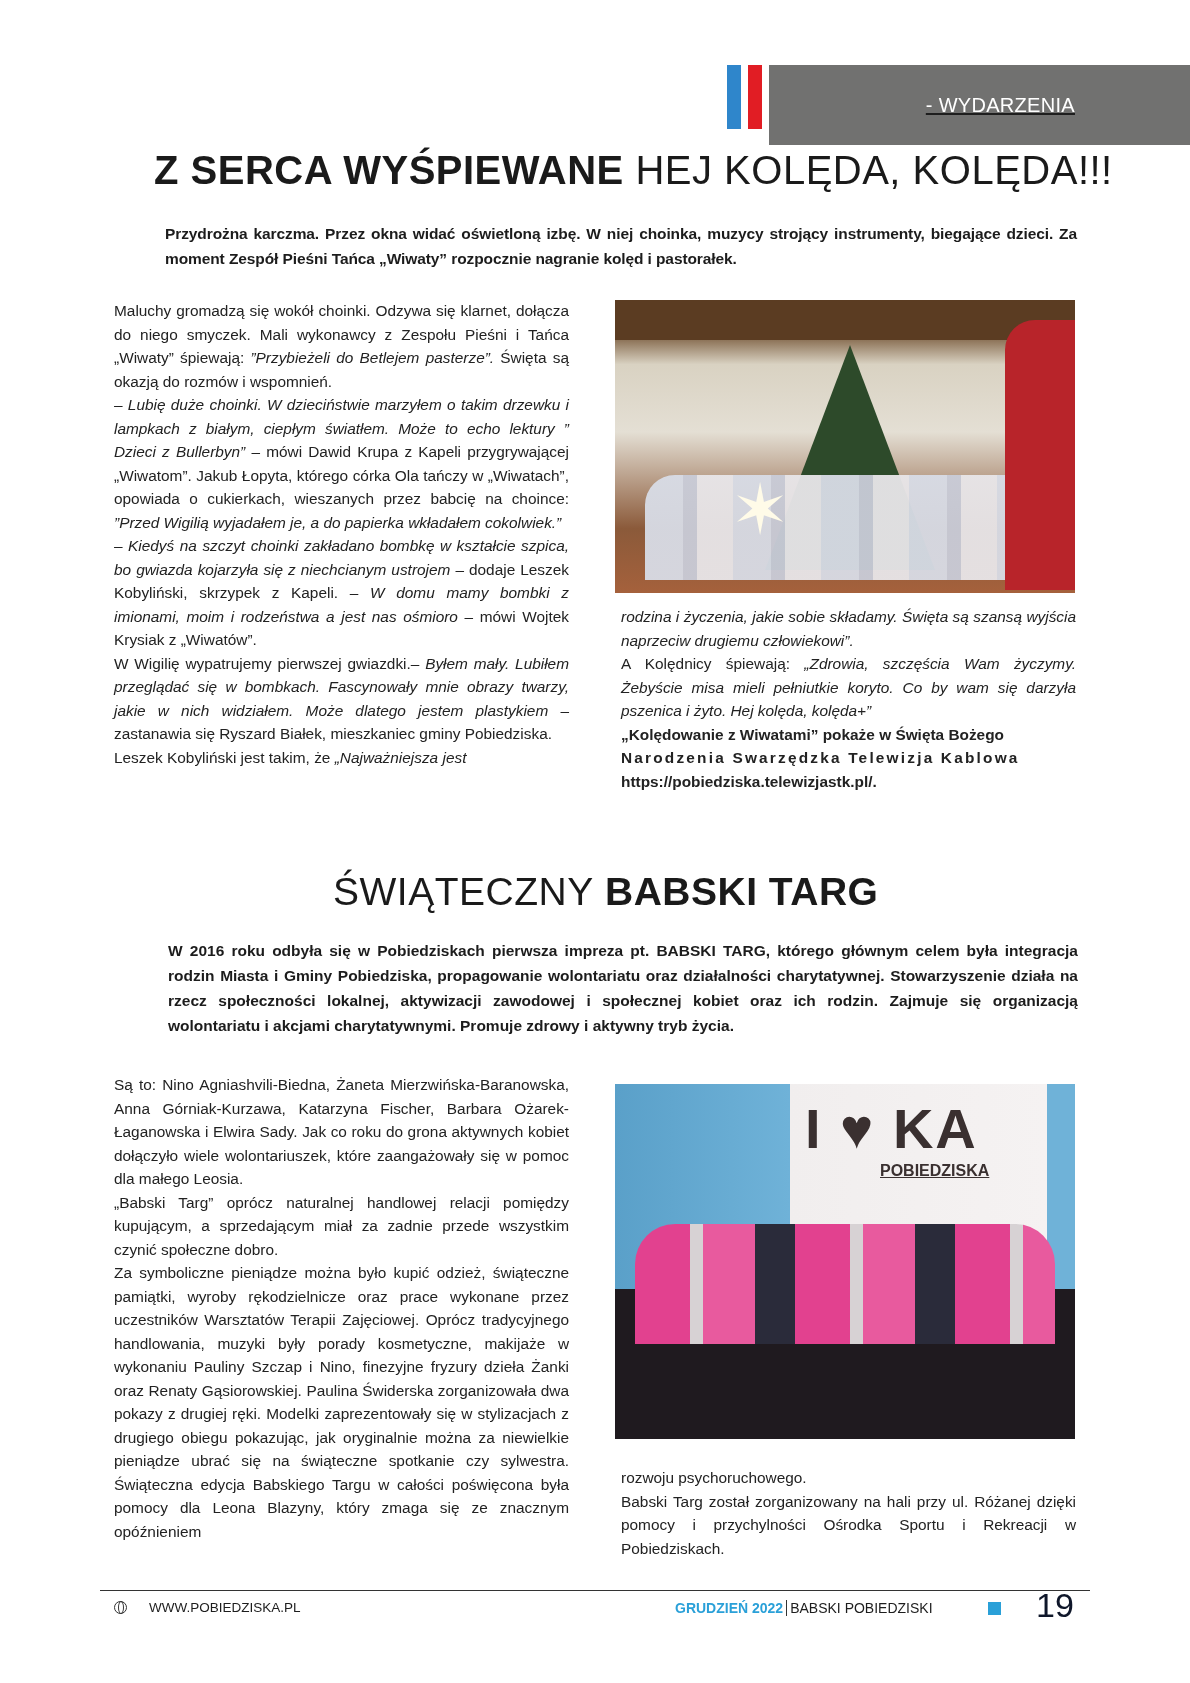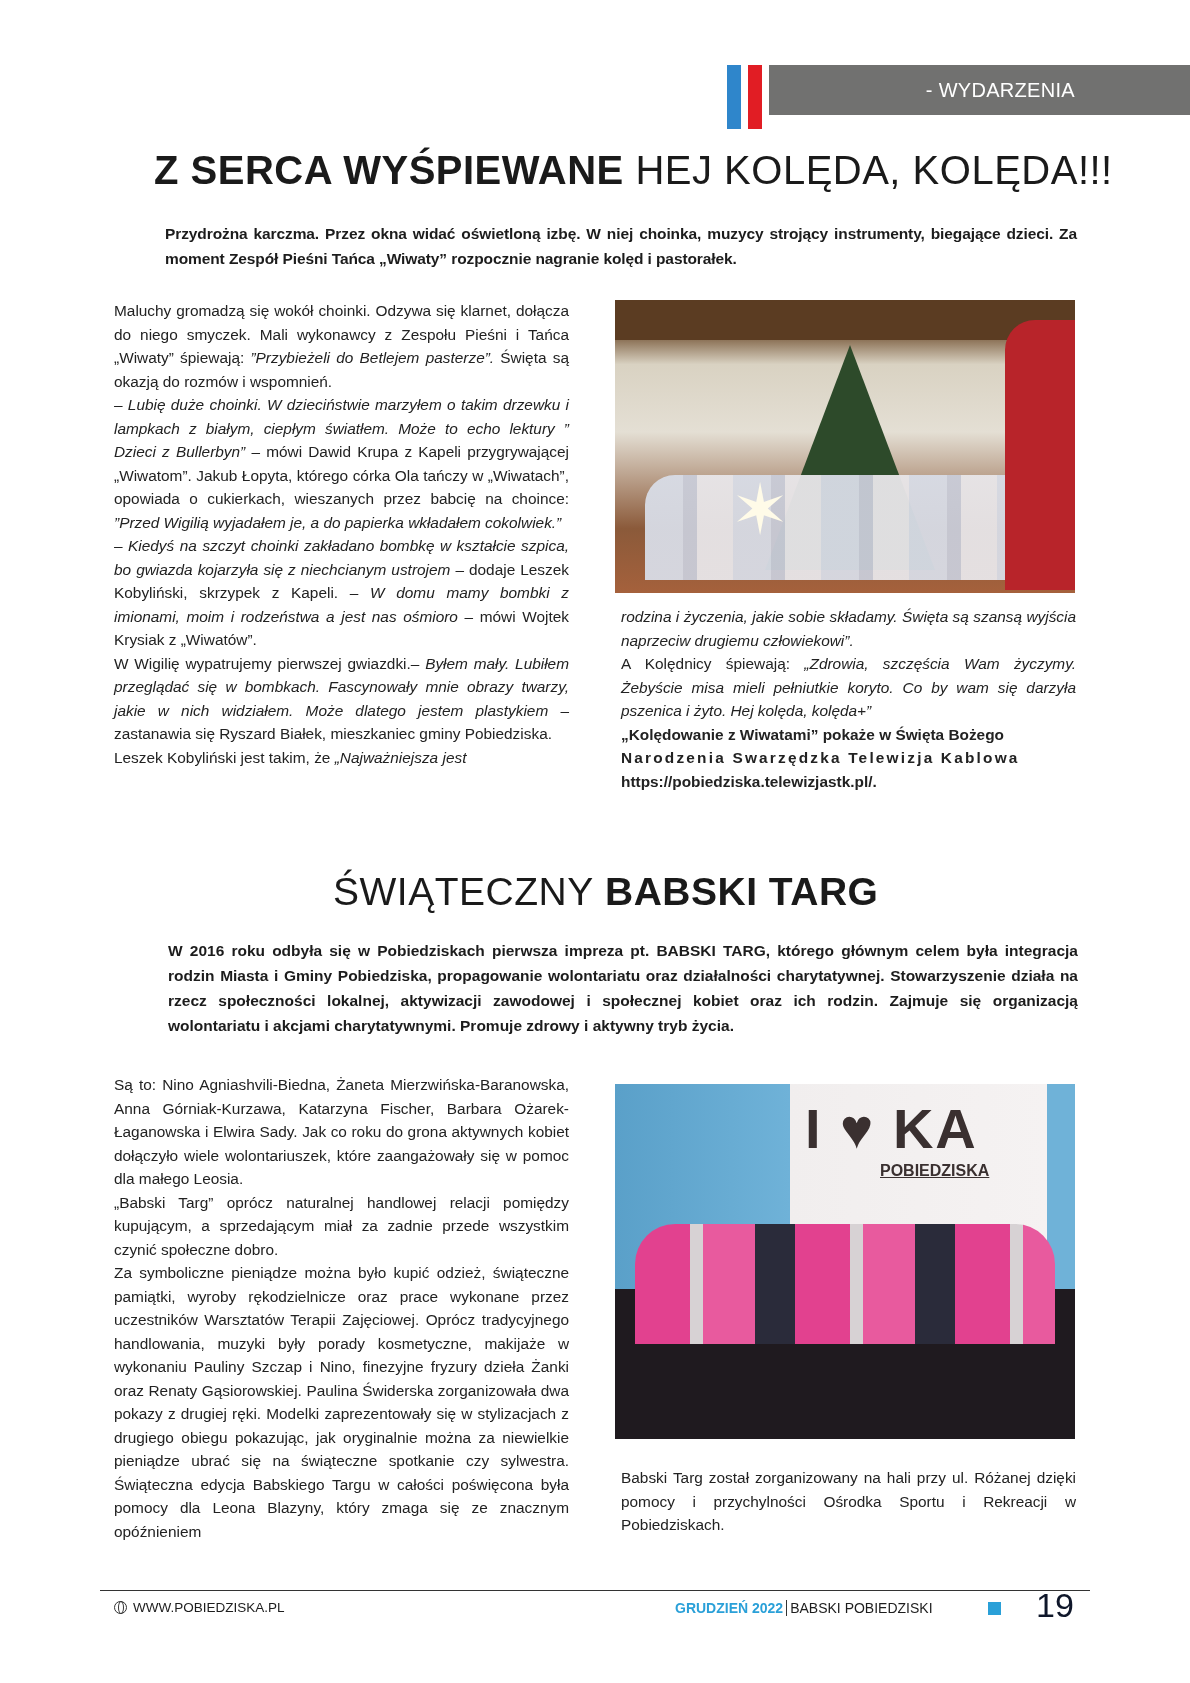"- WYDARZENIA" .section-band { height: 50px -> 80px; text-decoration: none -> underline }
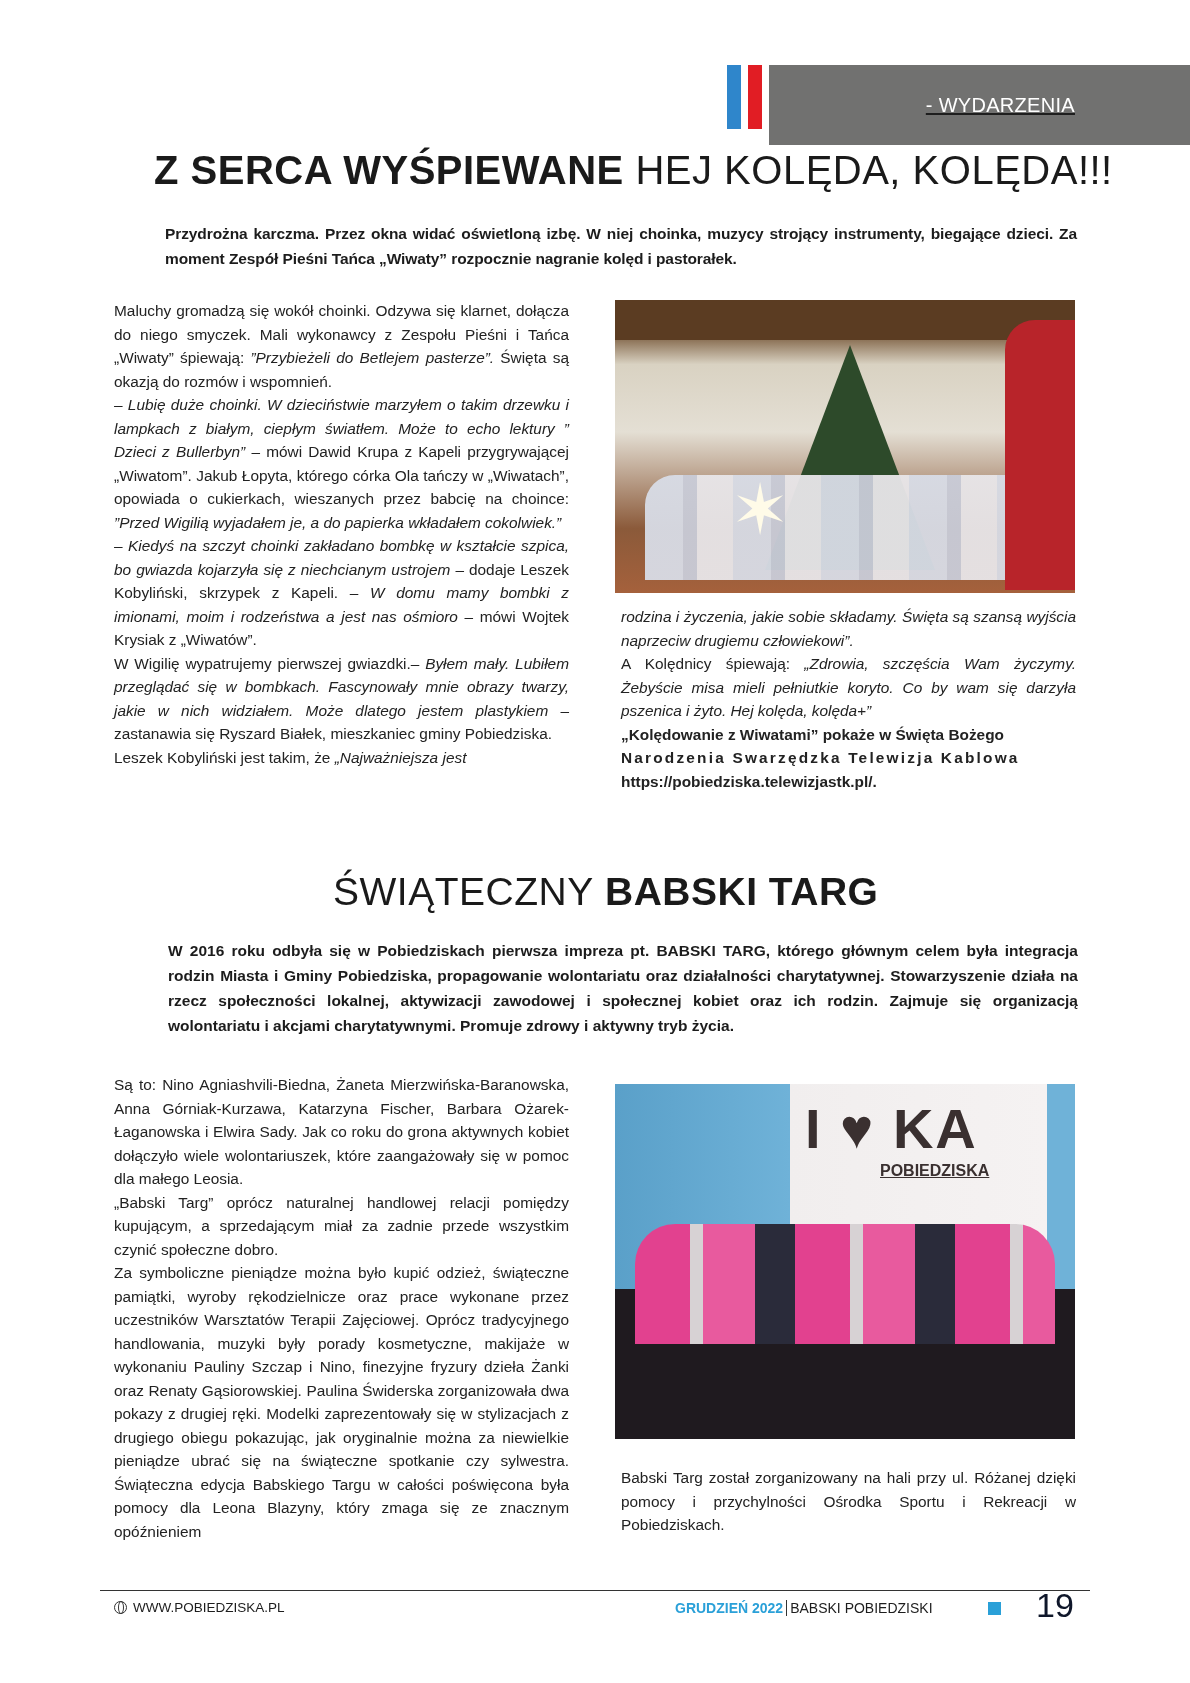"rozwoju psychoruchowego." p { html: none -> <p>rozwoju psychoruchowego.</p> }
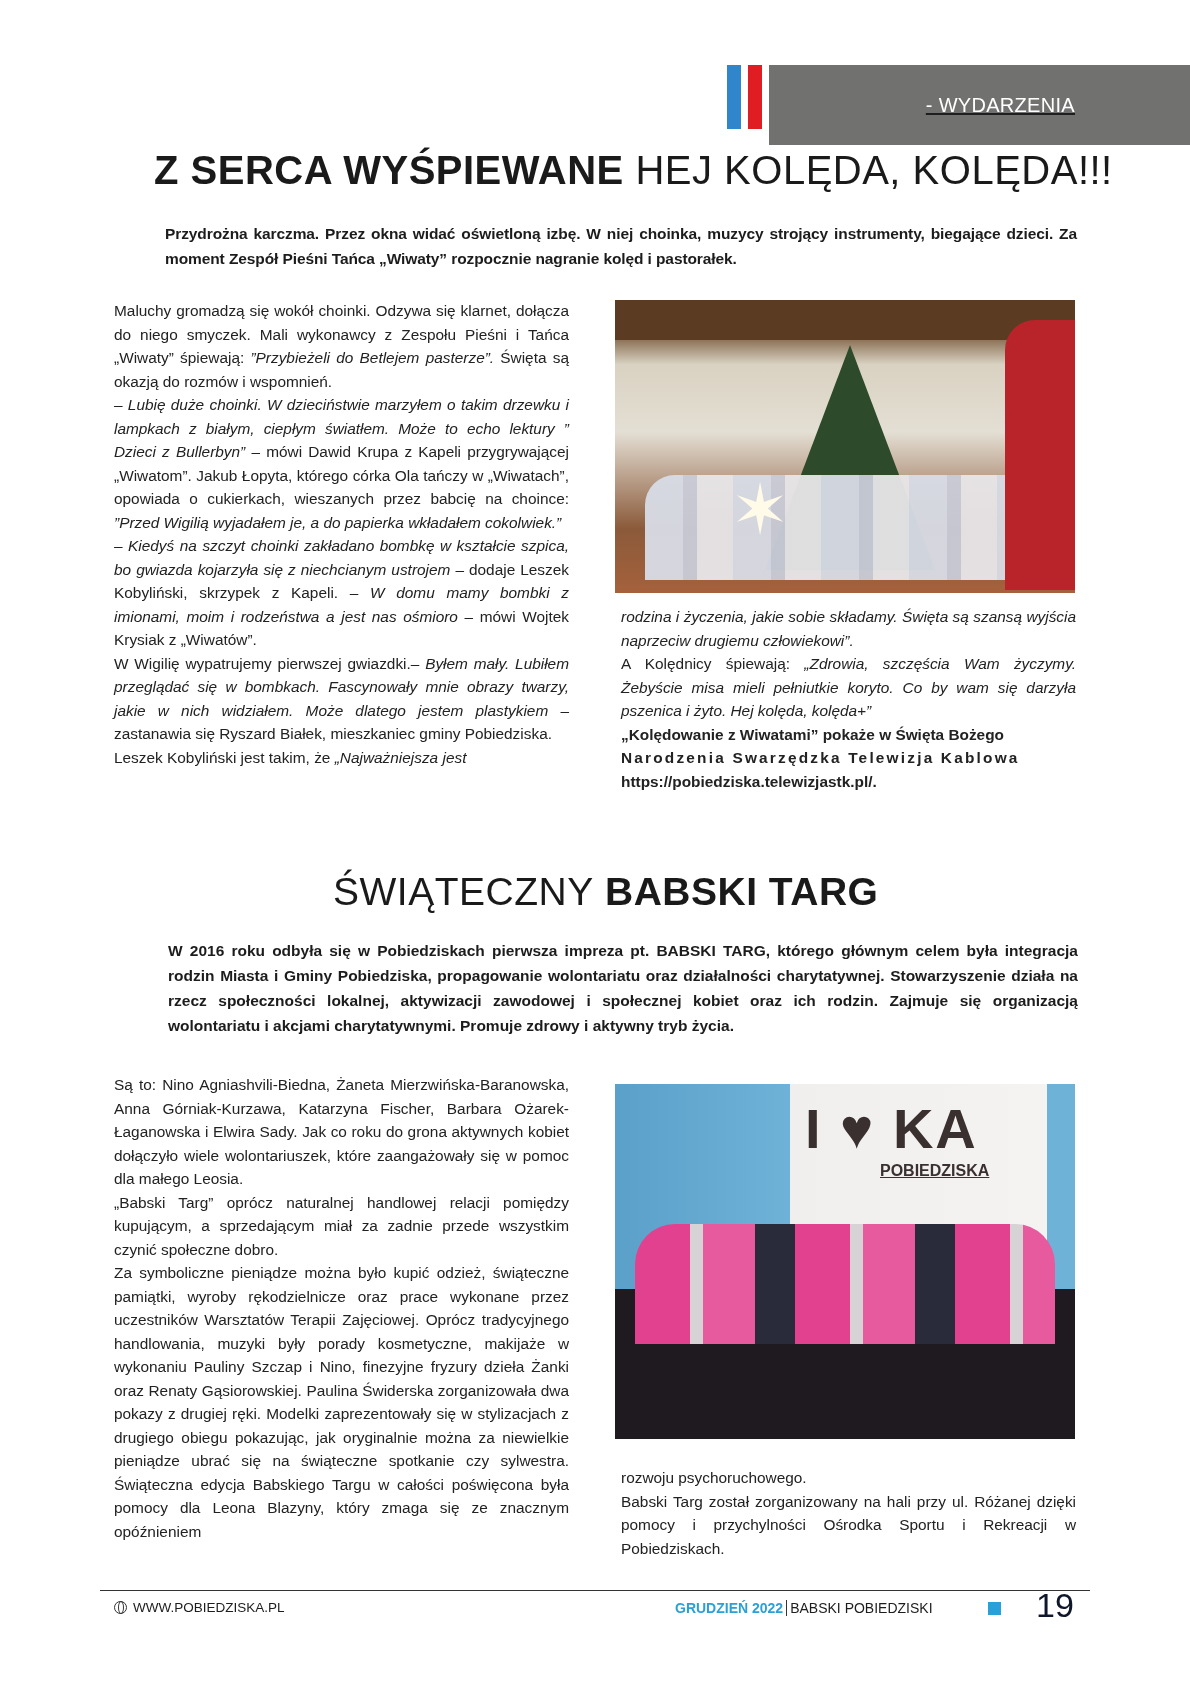"WWW.POBIEDZISKA.PL" .footer-left { gap: 6px -> 22px }
